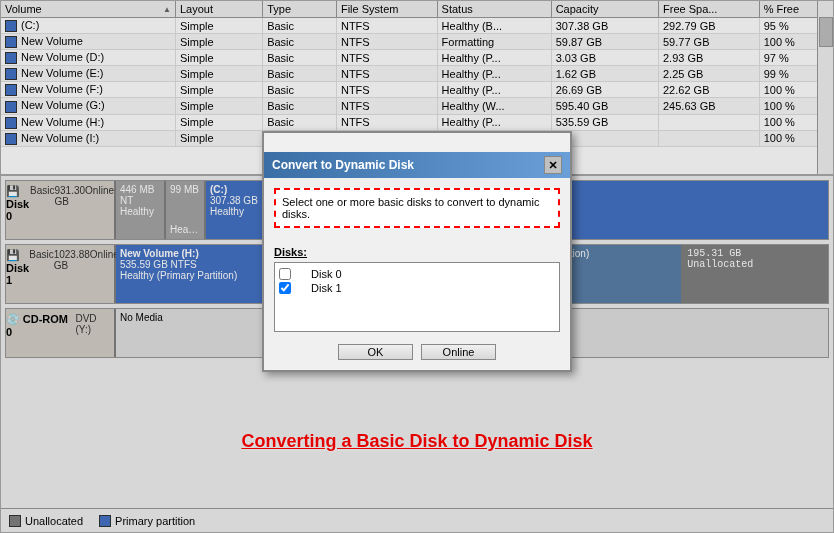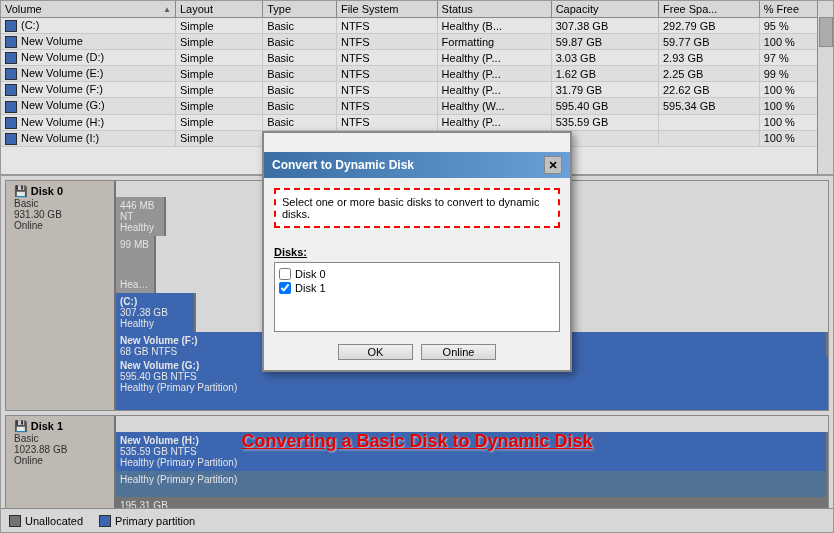"31.79 GB" td { text: 31.79 -> 26.69 }
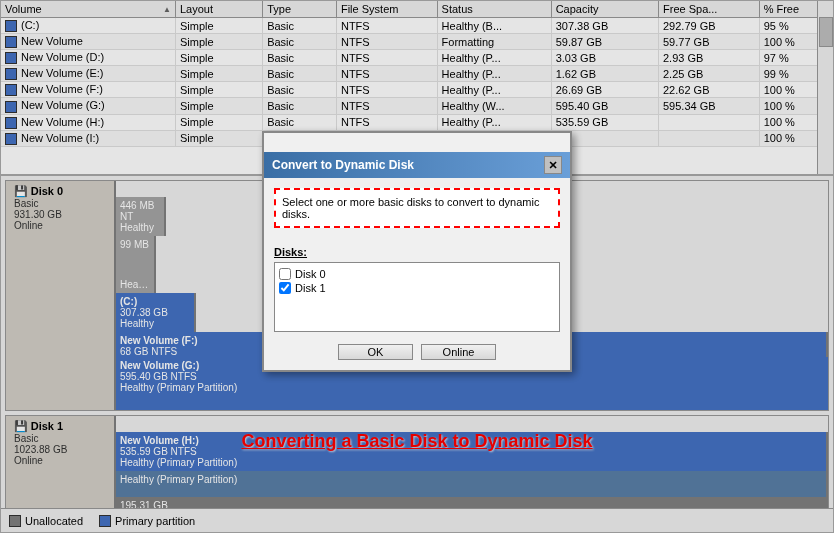"595.34 GB" td { text: 595.34 -> 245.63 }
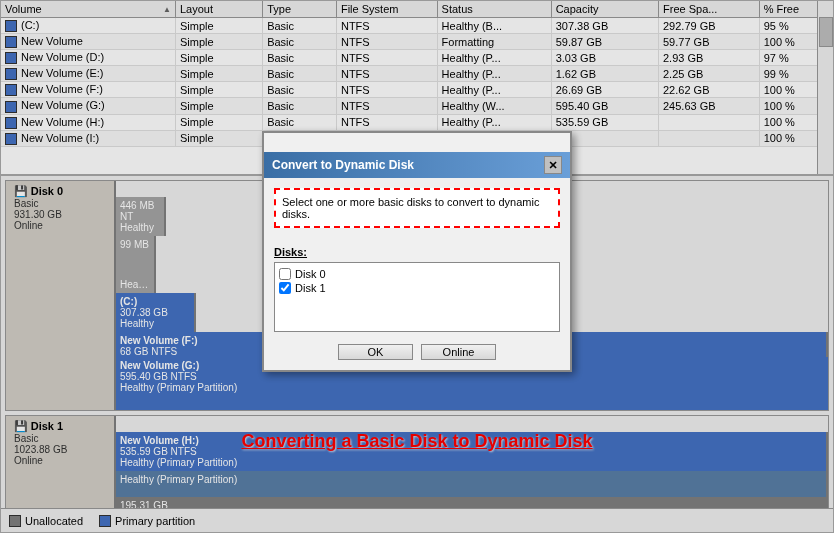"💾 Disk 0" .disk-label { flex-direction: column -> row; padding: 4px 8px -> 4px 0 }
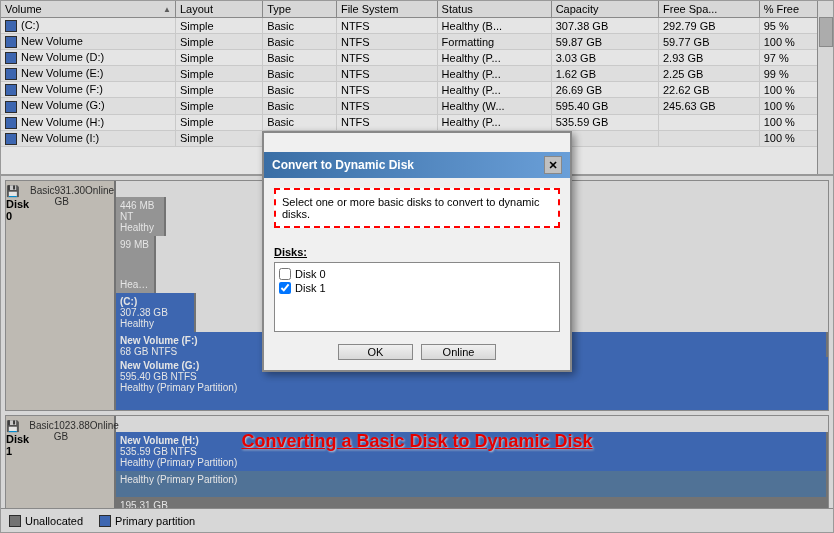"446 MB NT" .disk-partitions { flex-direction: column -> row; margin-top: 16px -> none }
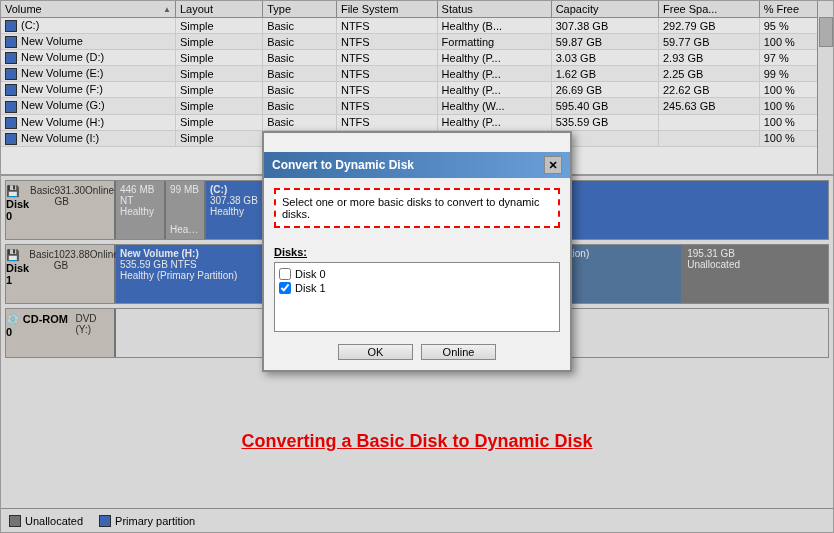"195.31 GB" div.partition { font-family: none -> Liberation Mono, monospace }
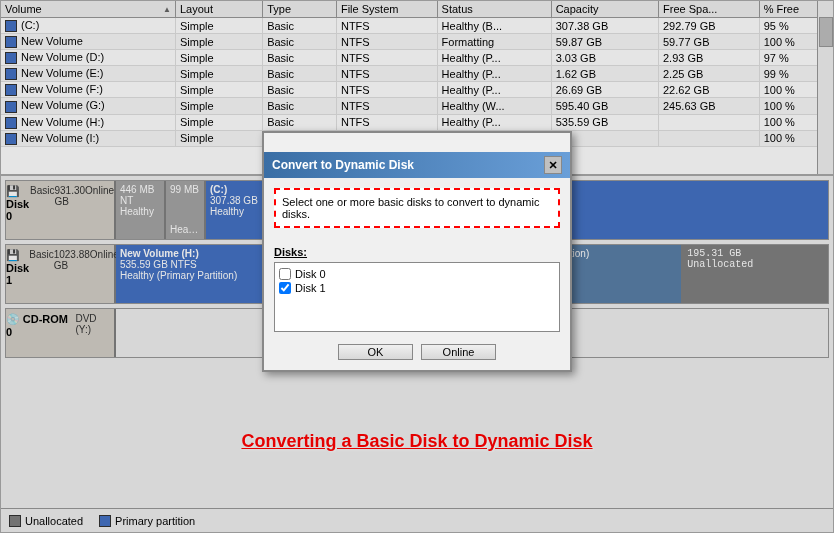"Disk 0" .disk-item { gap: 4px -> 20px }
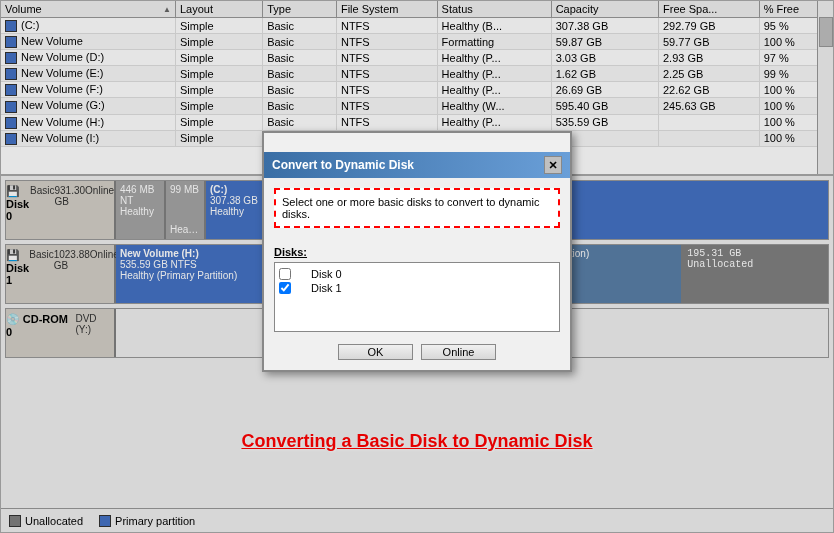"No Media" div.disk-partitions { html: none -> <div> <div> <span>No Media</span> </div> </div> }
